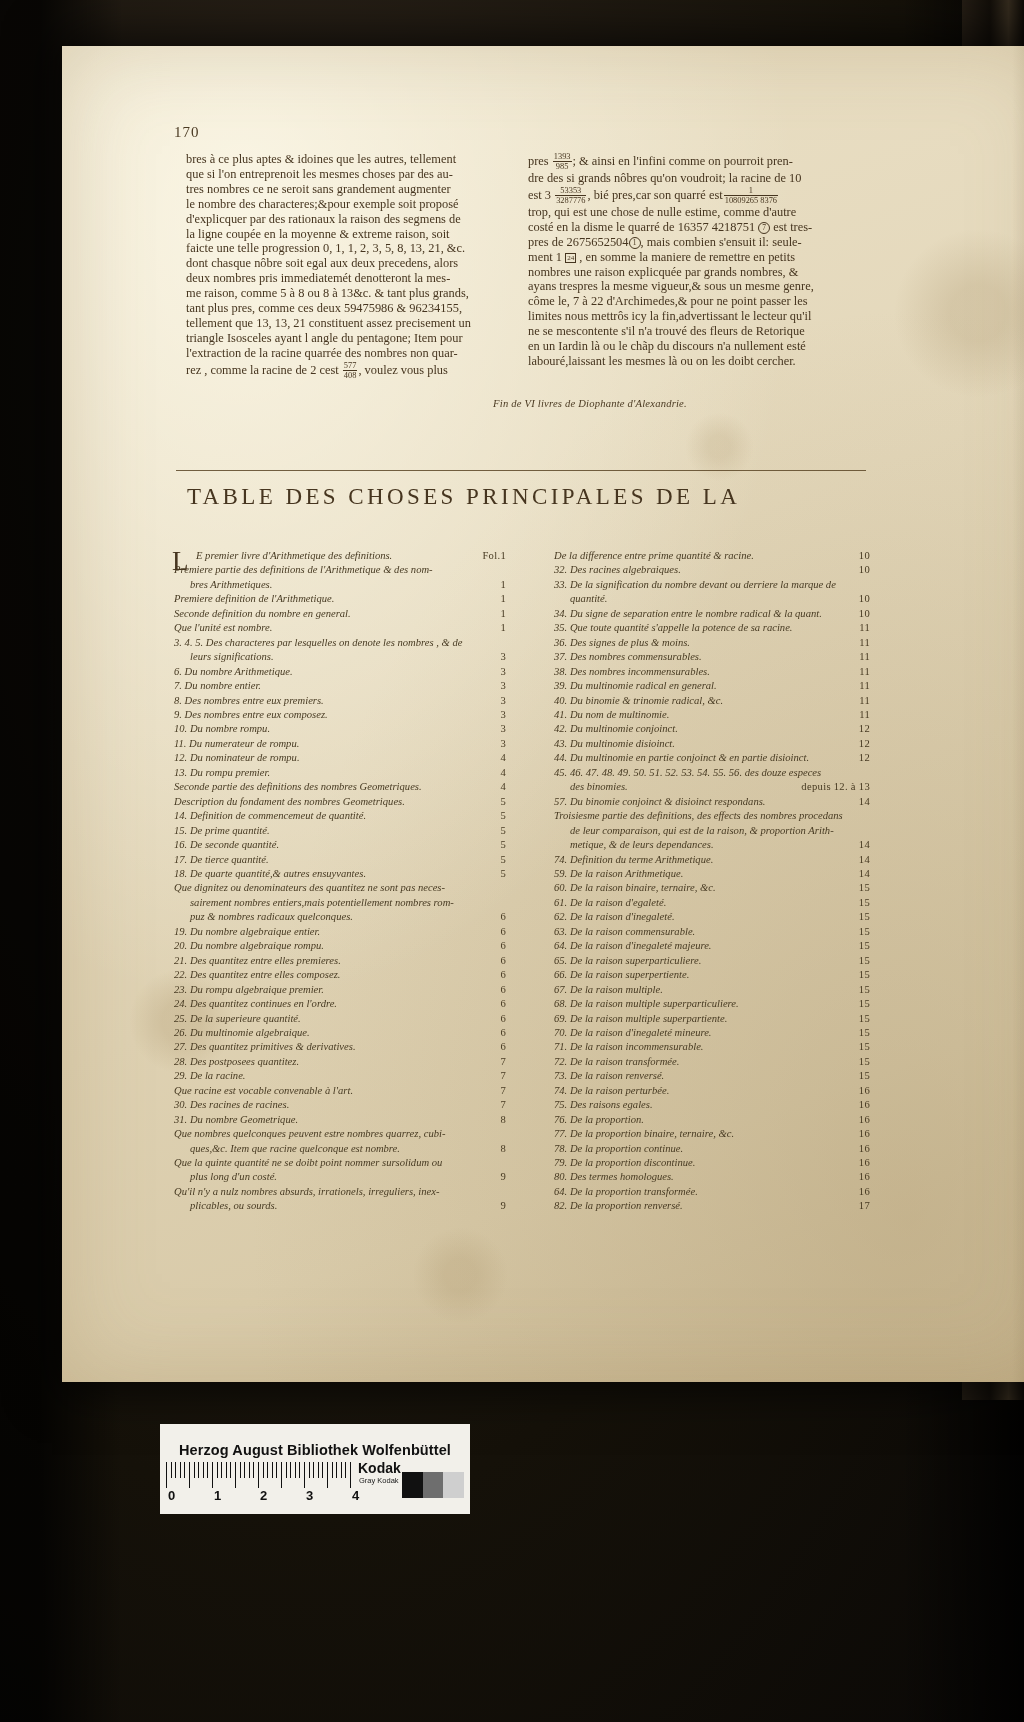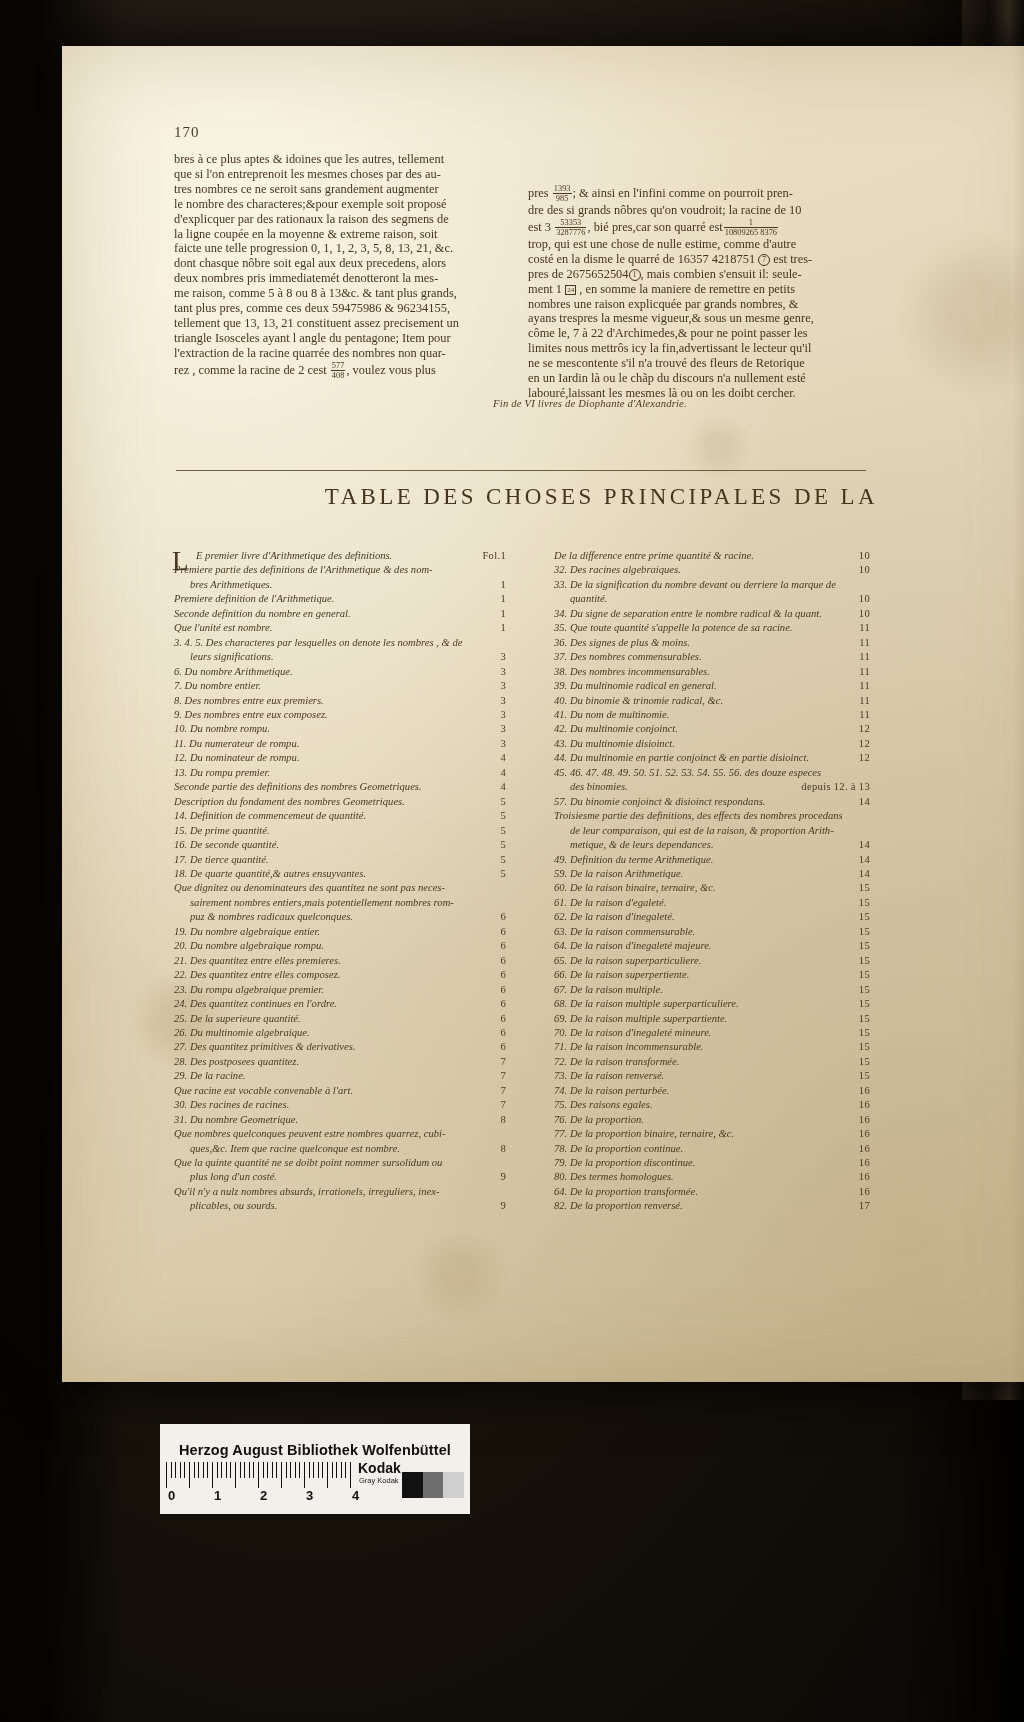"bres à ce plus aptes" .col.left { left: 4px -> 16px }
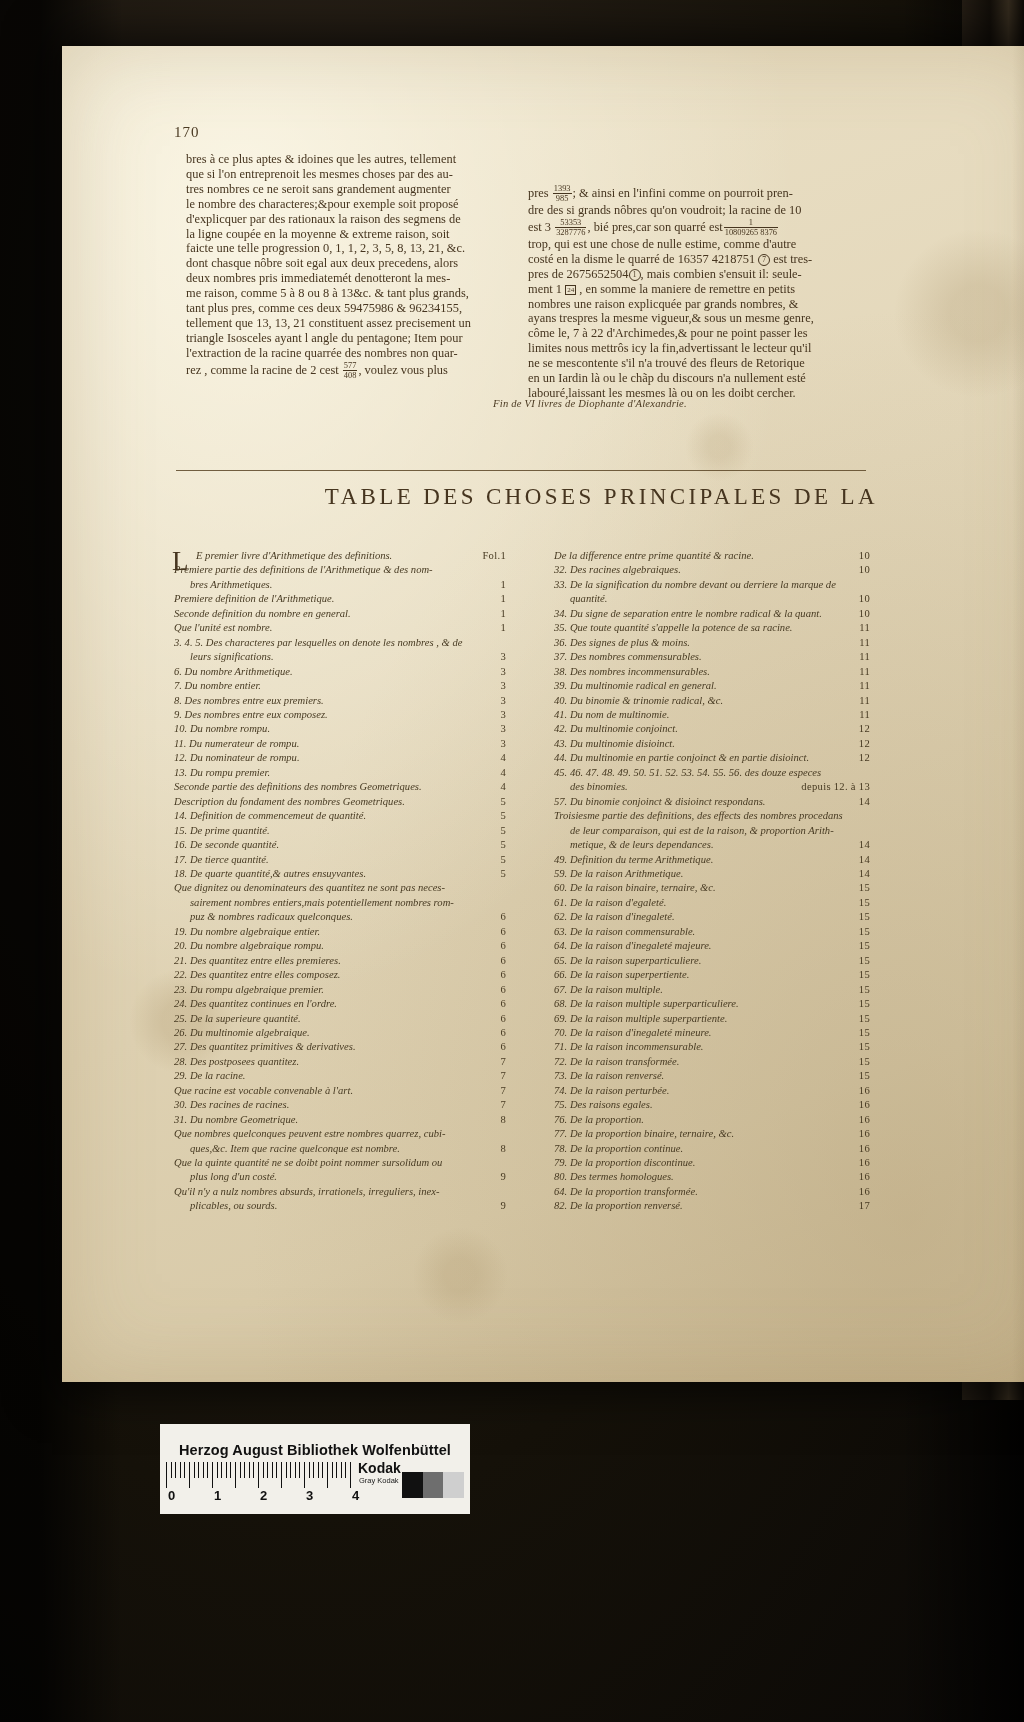"pres ; & ainsi en" .col.right { margin-top: 32px -> none }
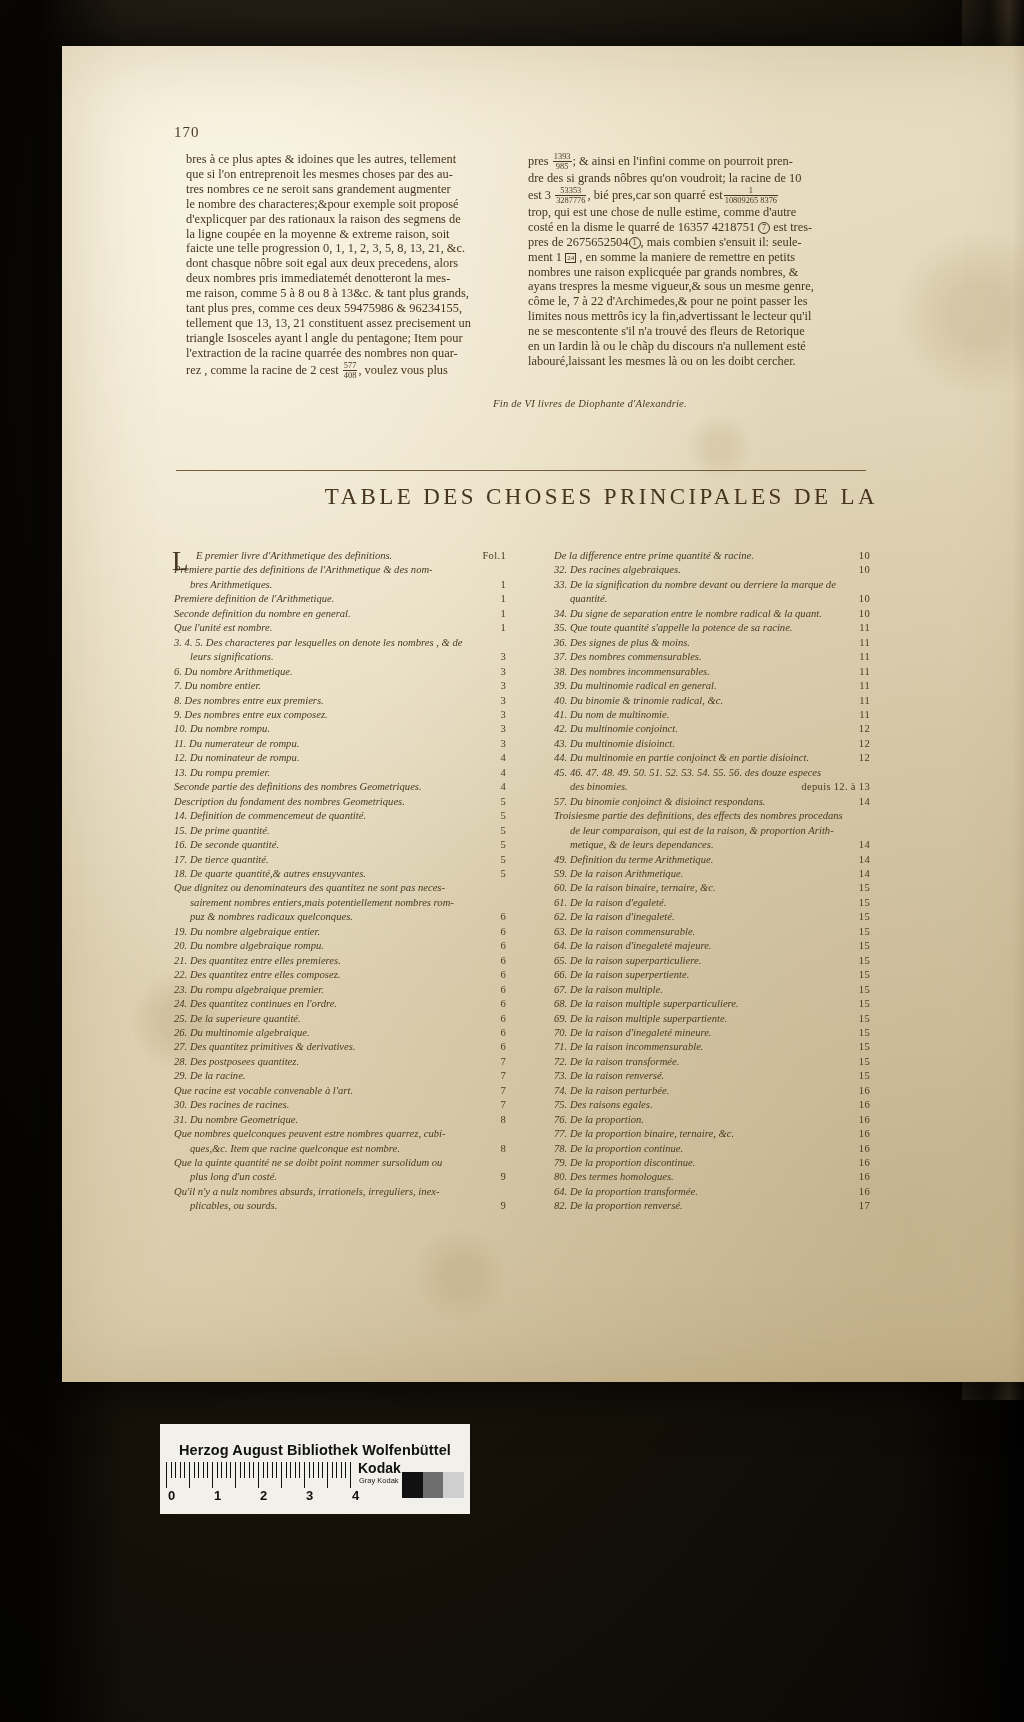"TABLE DES CHOSES PRINCIPALES DE" .tbl-title { left: 116px -> 125px; text-align: right -> left }
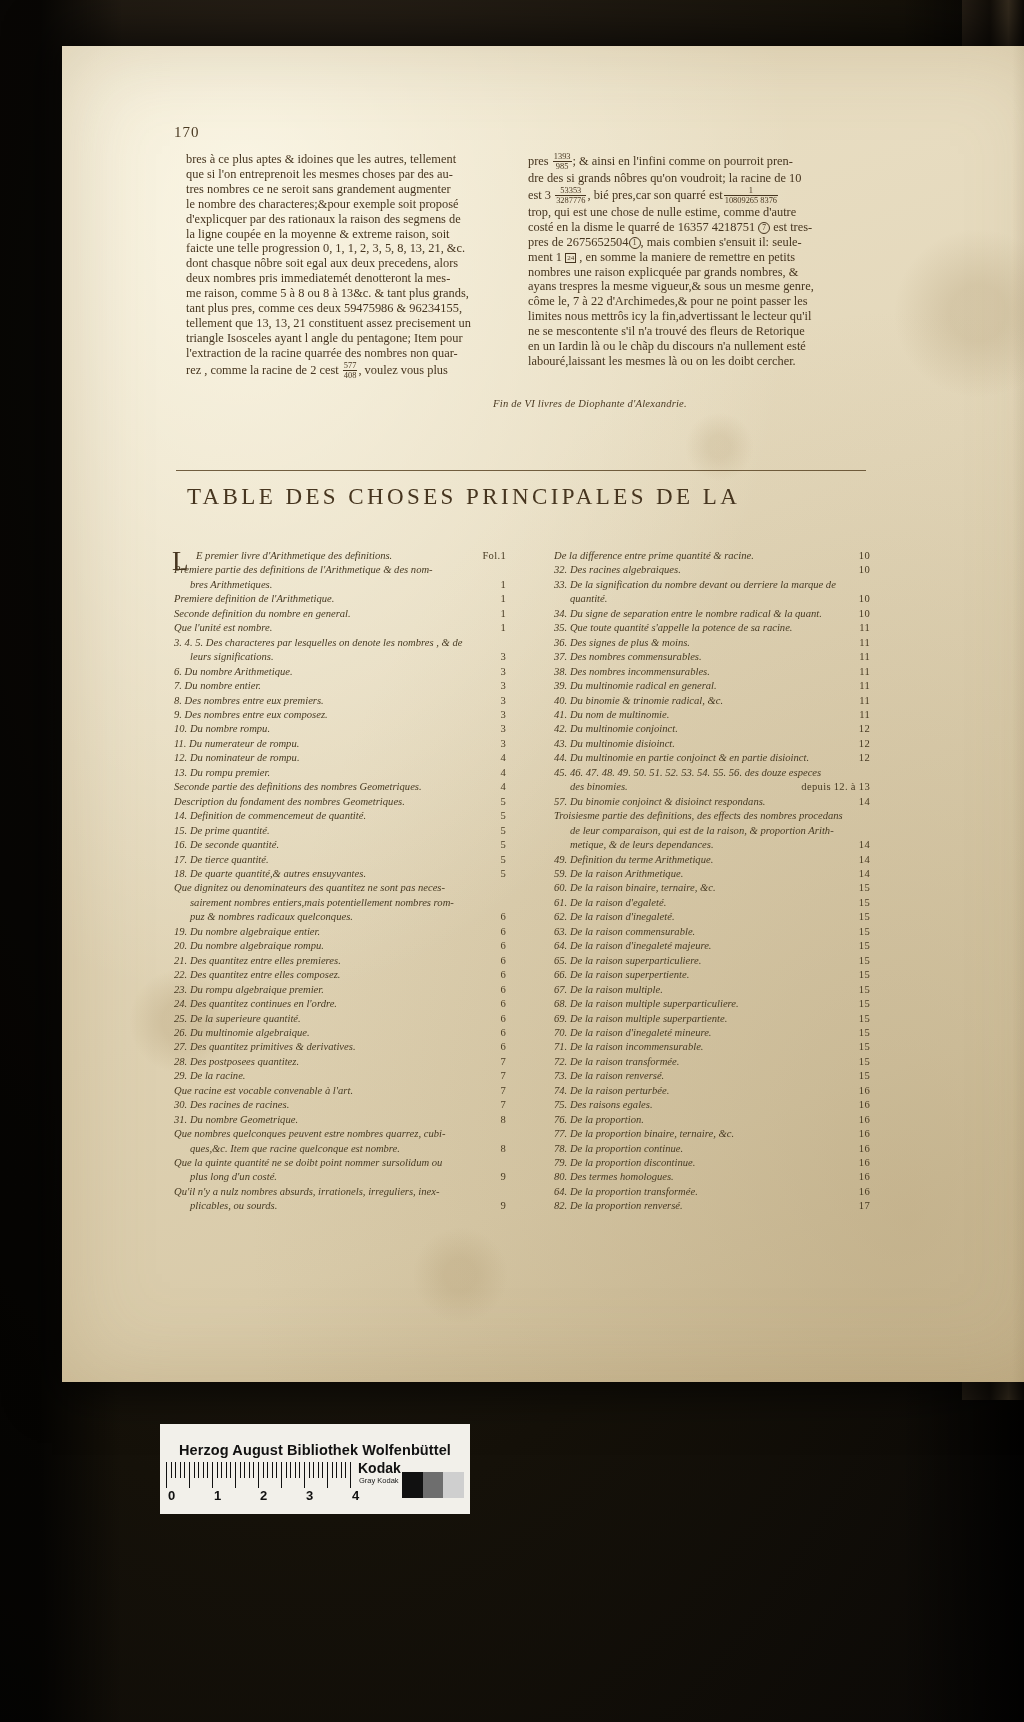"49. Definition du terme Arithmetique." span.t { text: 49 -> 74 }
